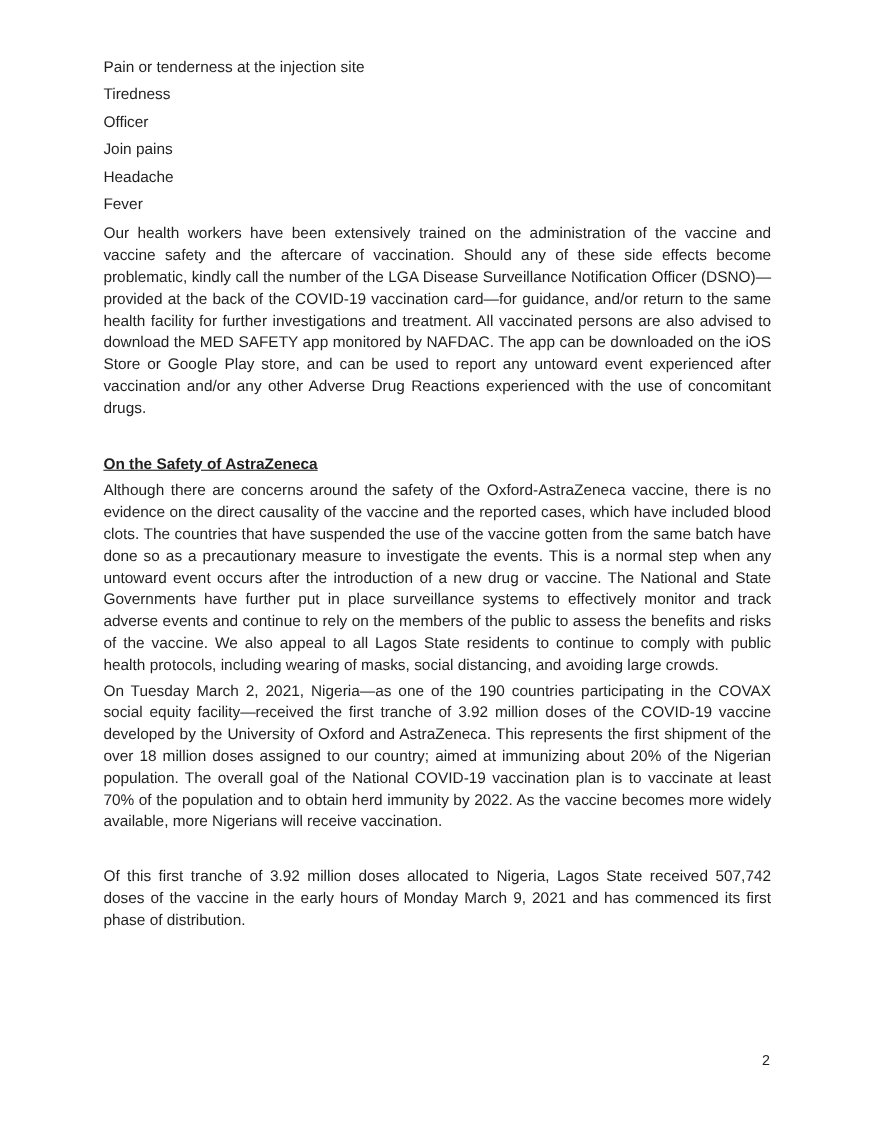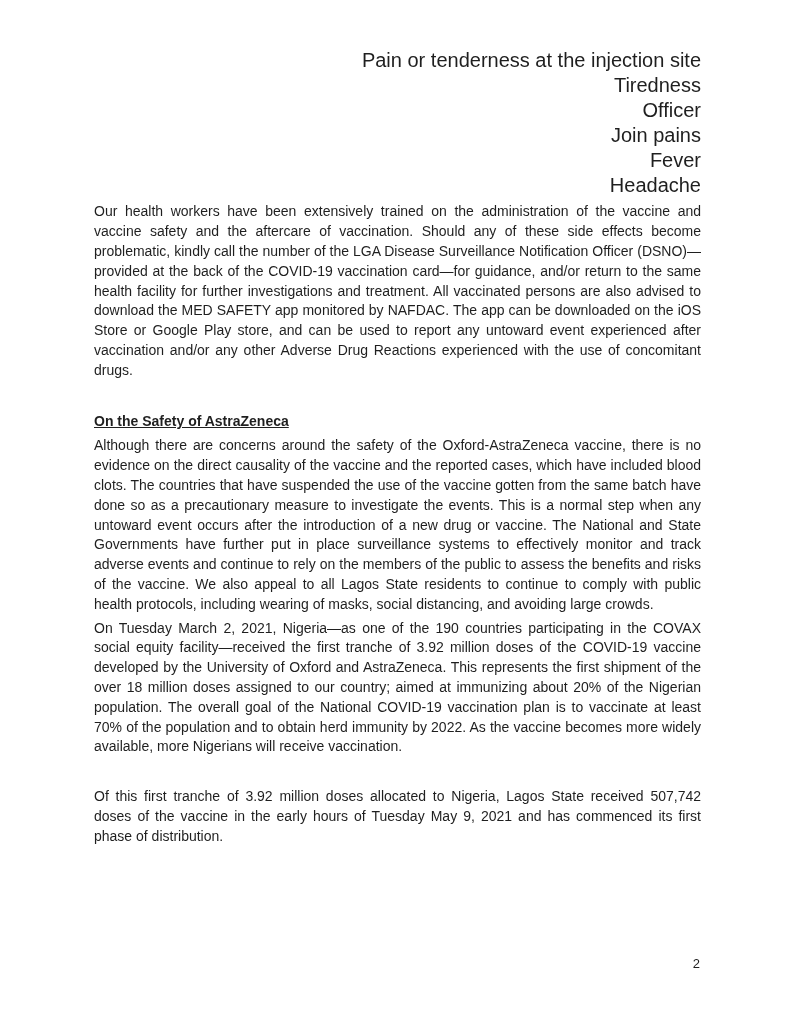"Pain or tenderness at the" .side-effects .li { font-size: 20px -> 14px; text-align: right -> left }
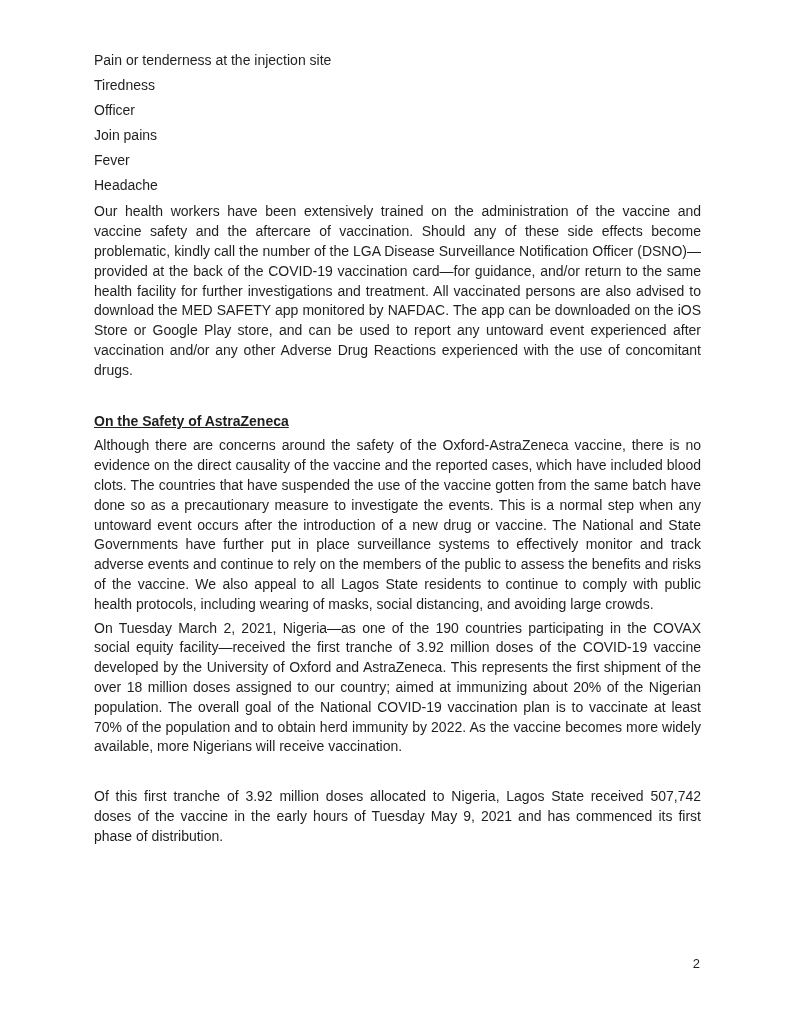"Fever" div.li { order: before "Headache" -> after "Headache" }
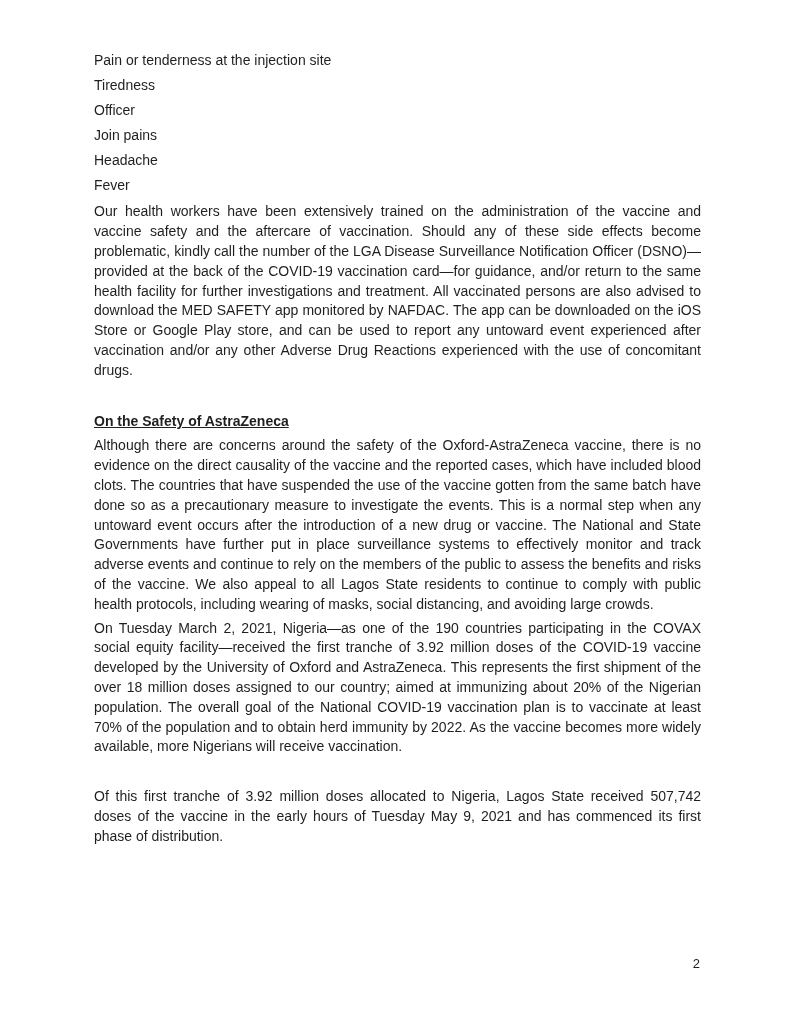"Of this first tranche of" p.para { text: Tuesday May -> Monday March }
